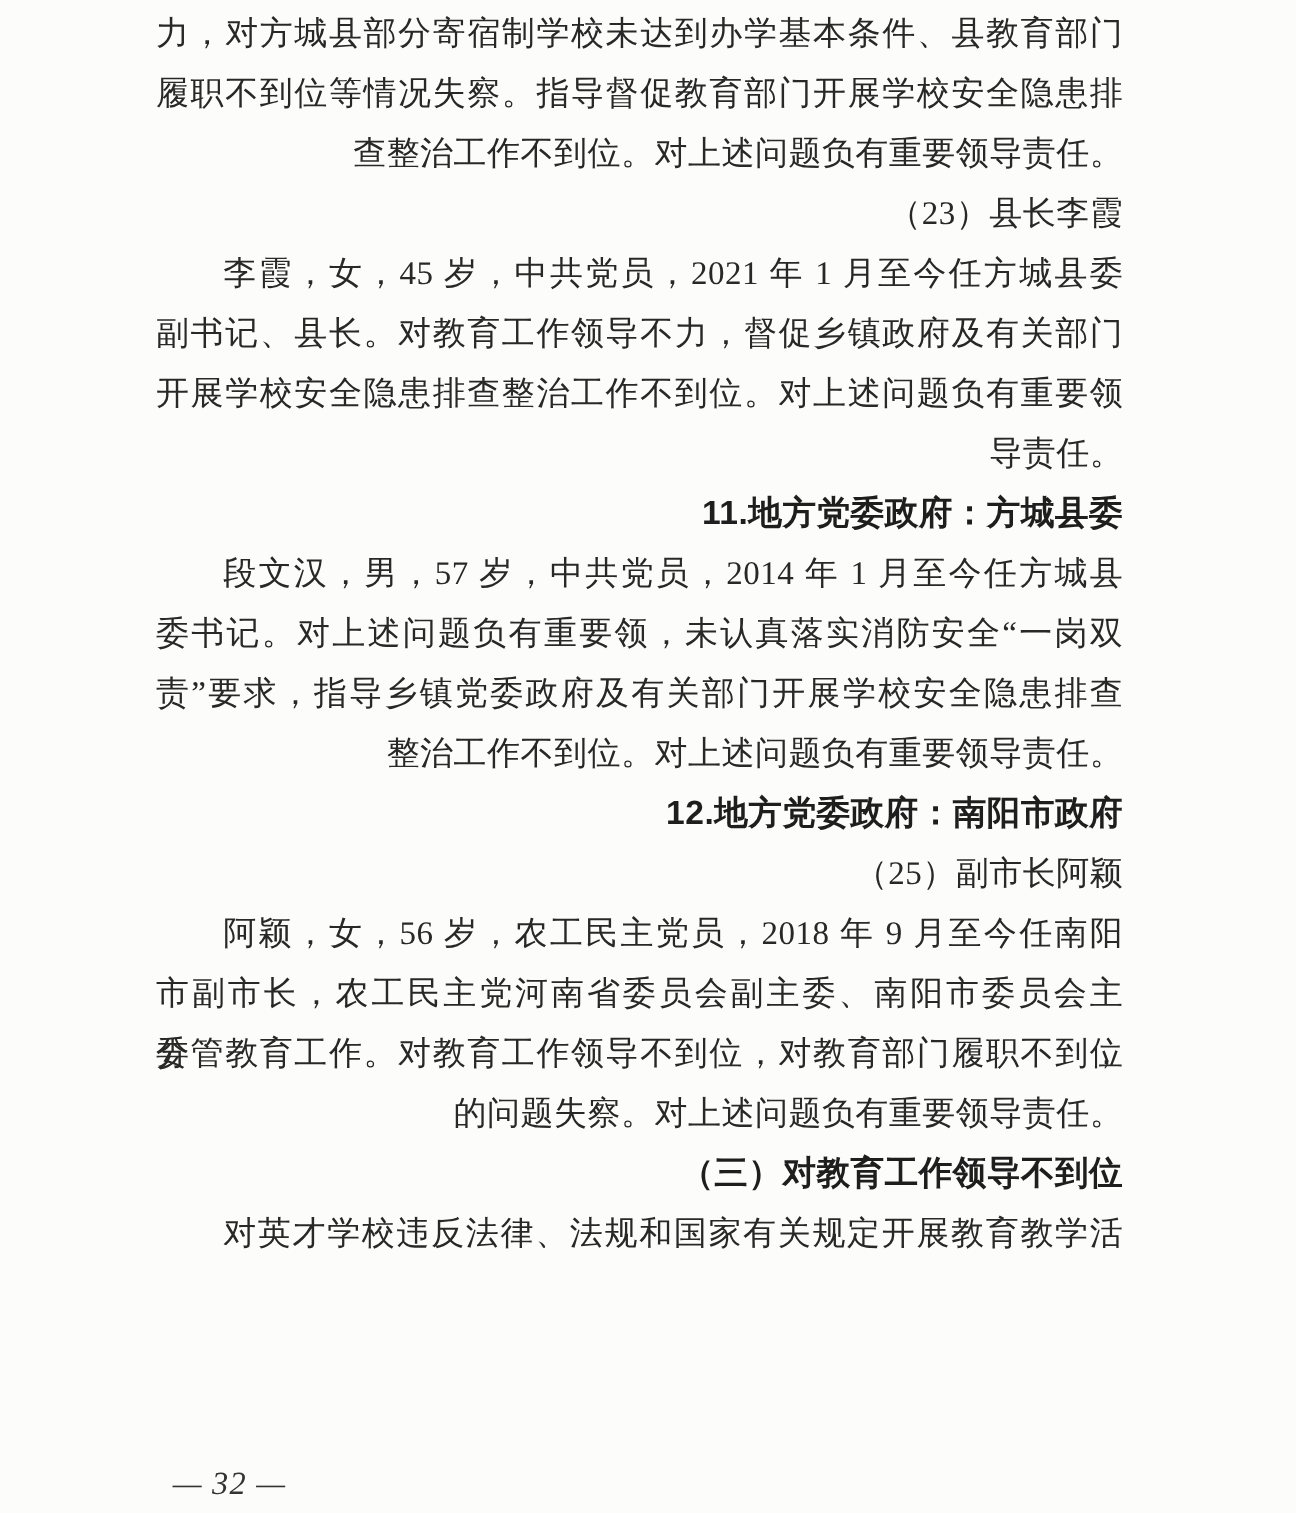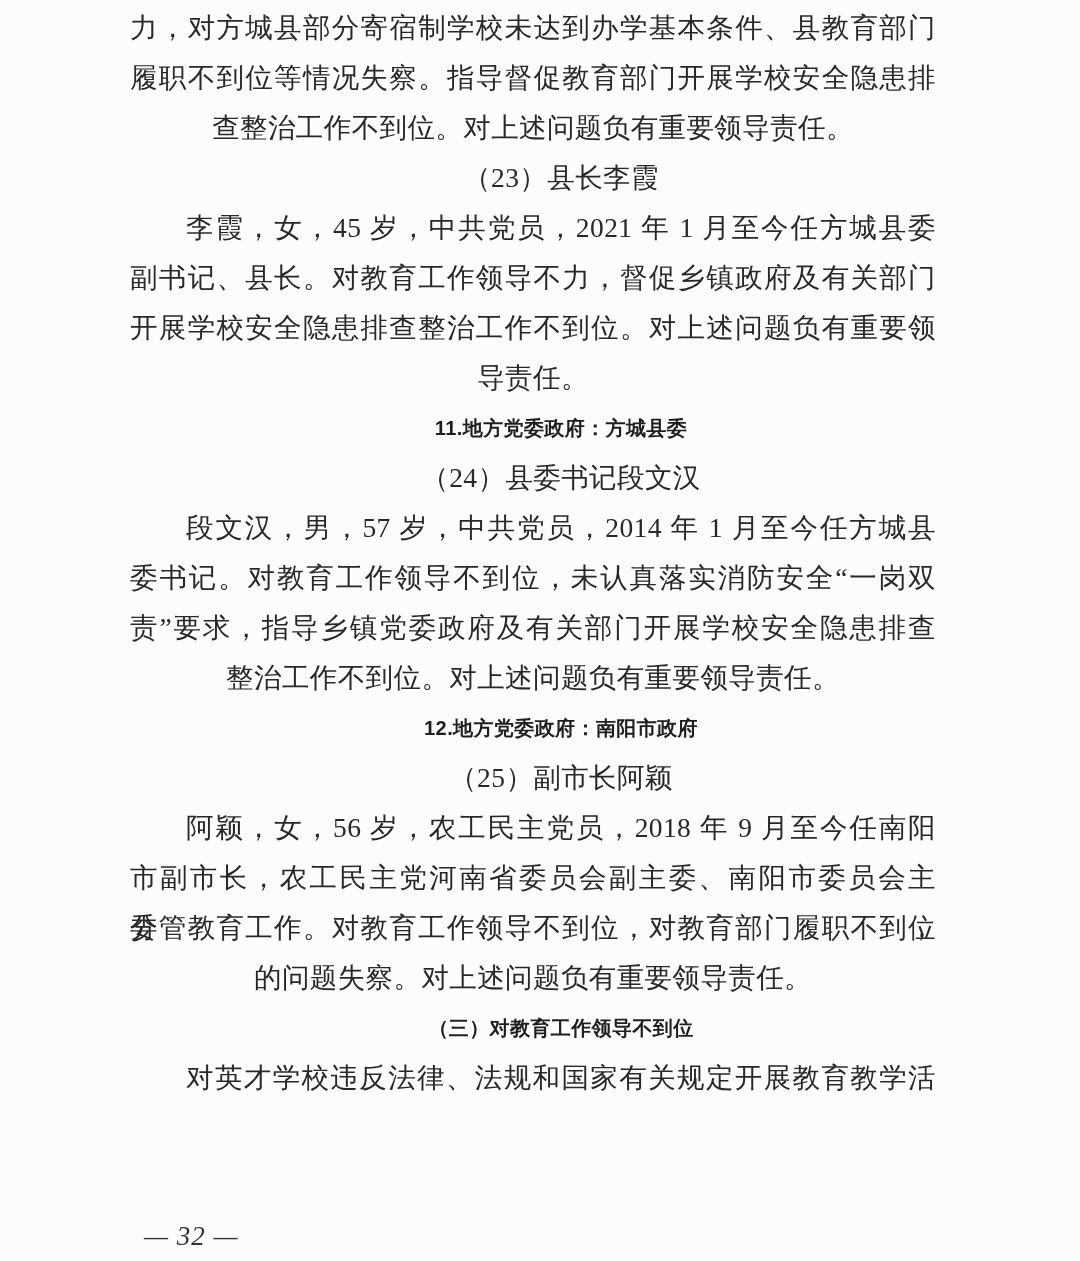"查整治工作不到位。对上述问题负有重要领导责任。" .line { text-align: center -> right }
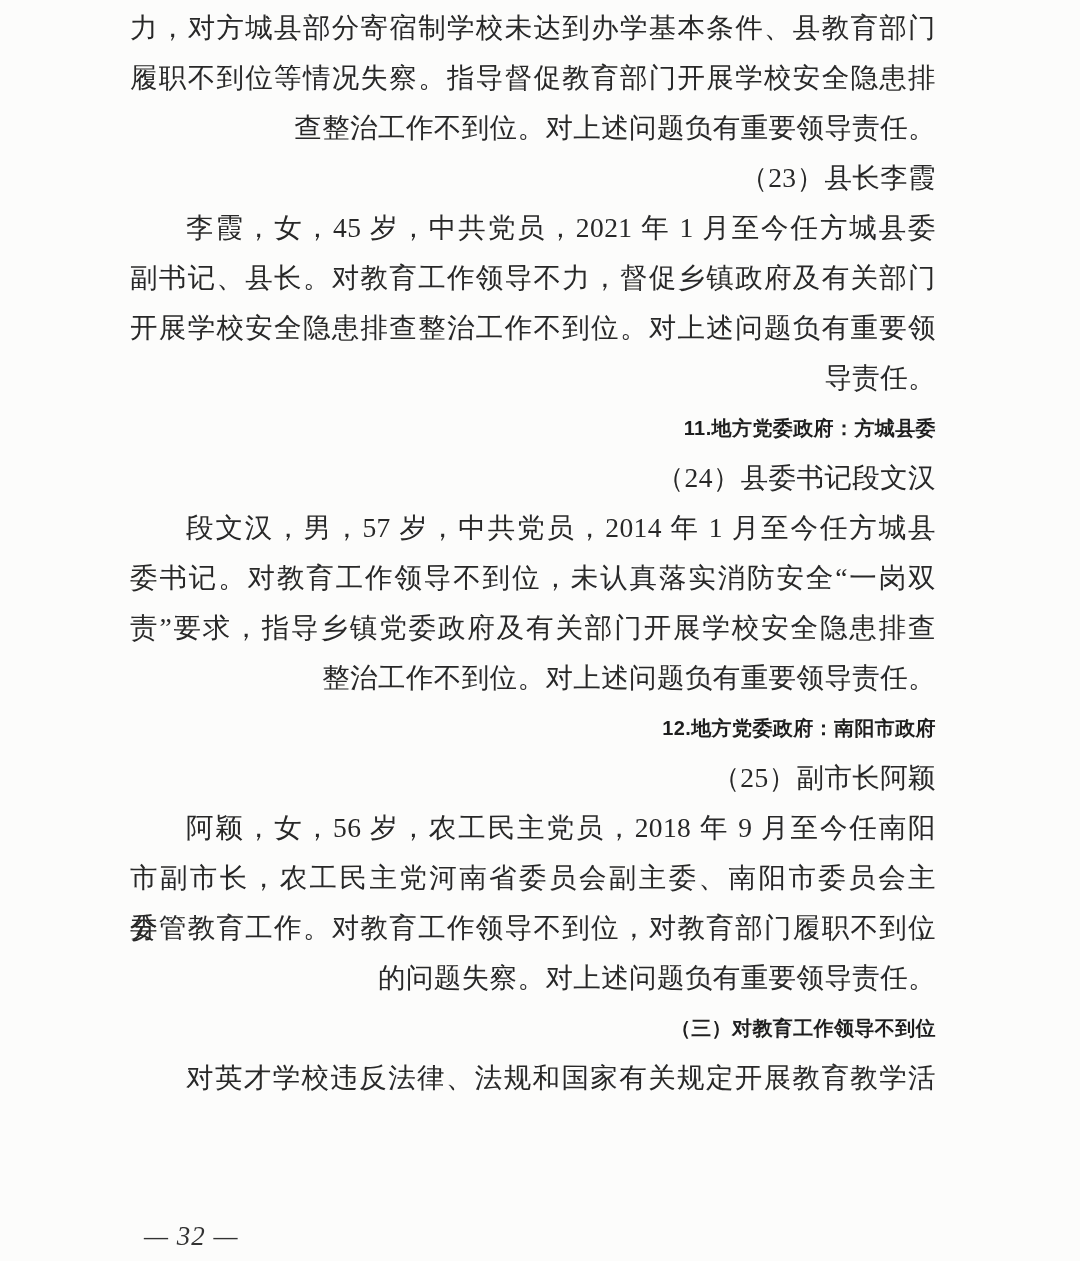"11.地方党委政府：方城县委" .line.bold { font-size: 20px -> 28px }
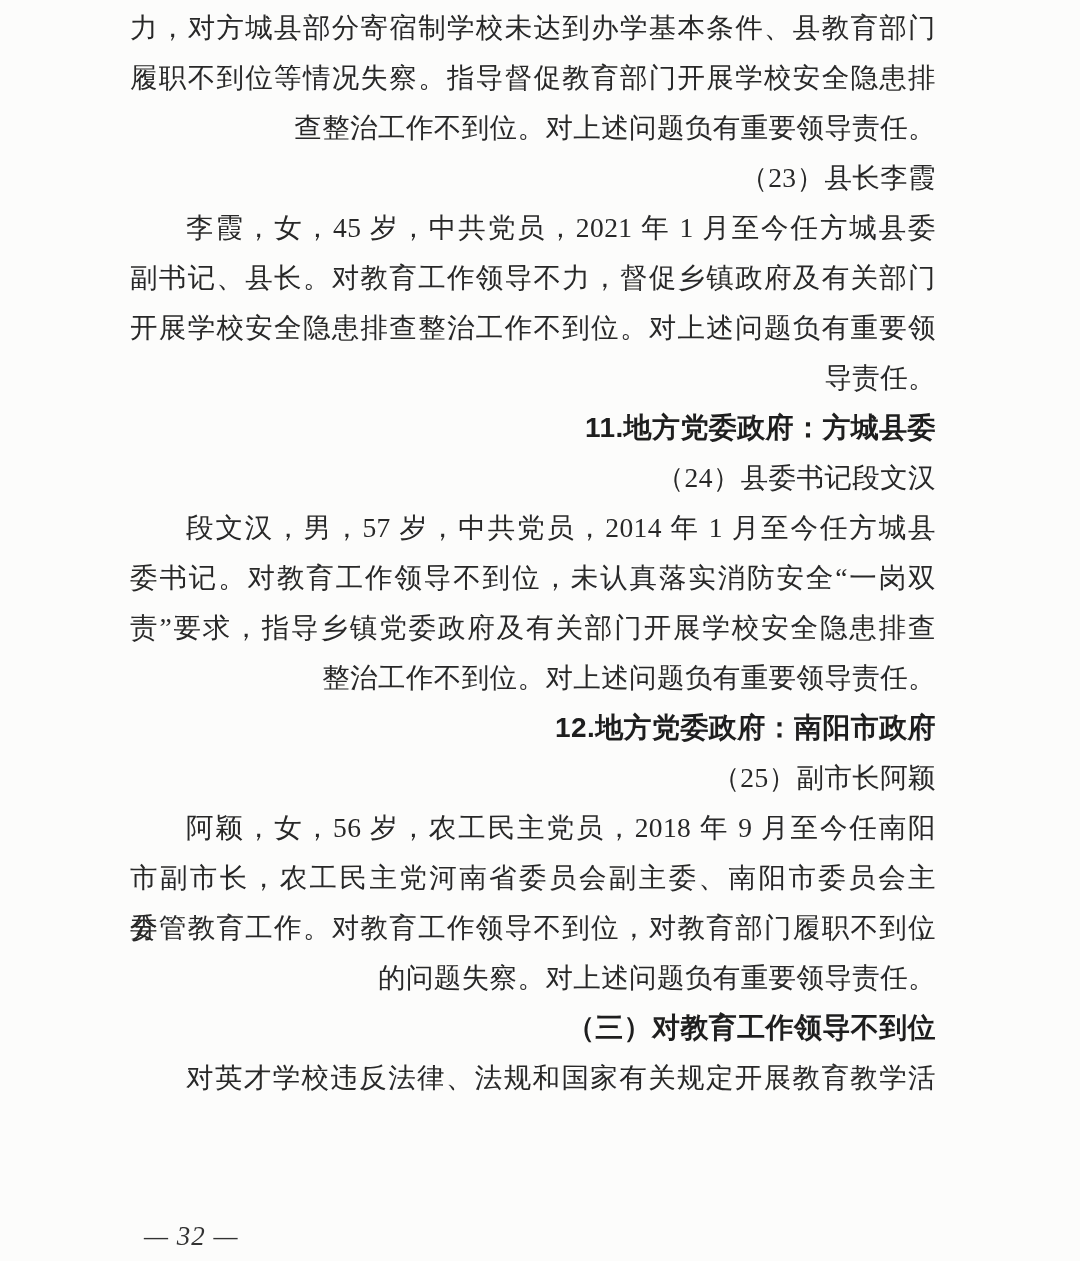"（24）县委书记段文汉" div.line { html: <div>（24）县委书记段文汉</div> -> none }
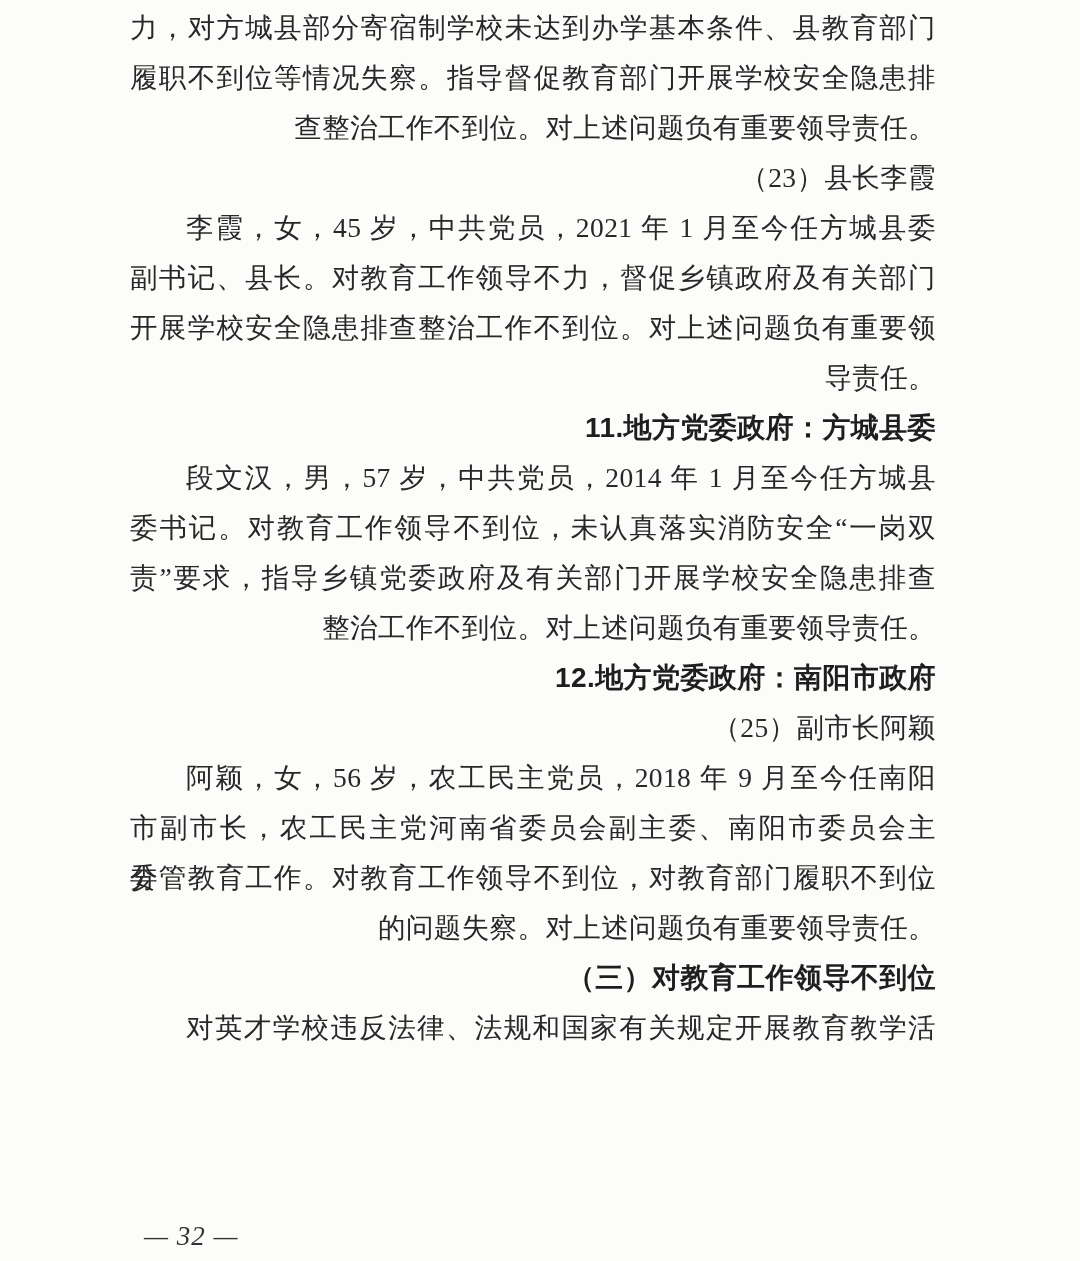"委书记。对教育工作领导不到位，未认真落实消防安全“一岗双" div.line { text: 教育工作领导不到位 -> 上述问题负有重要领 }
